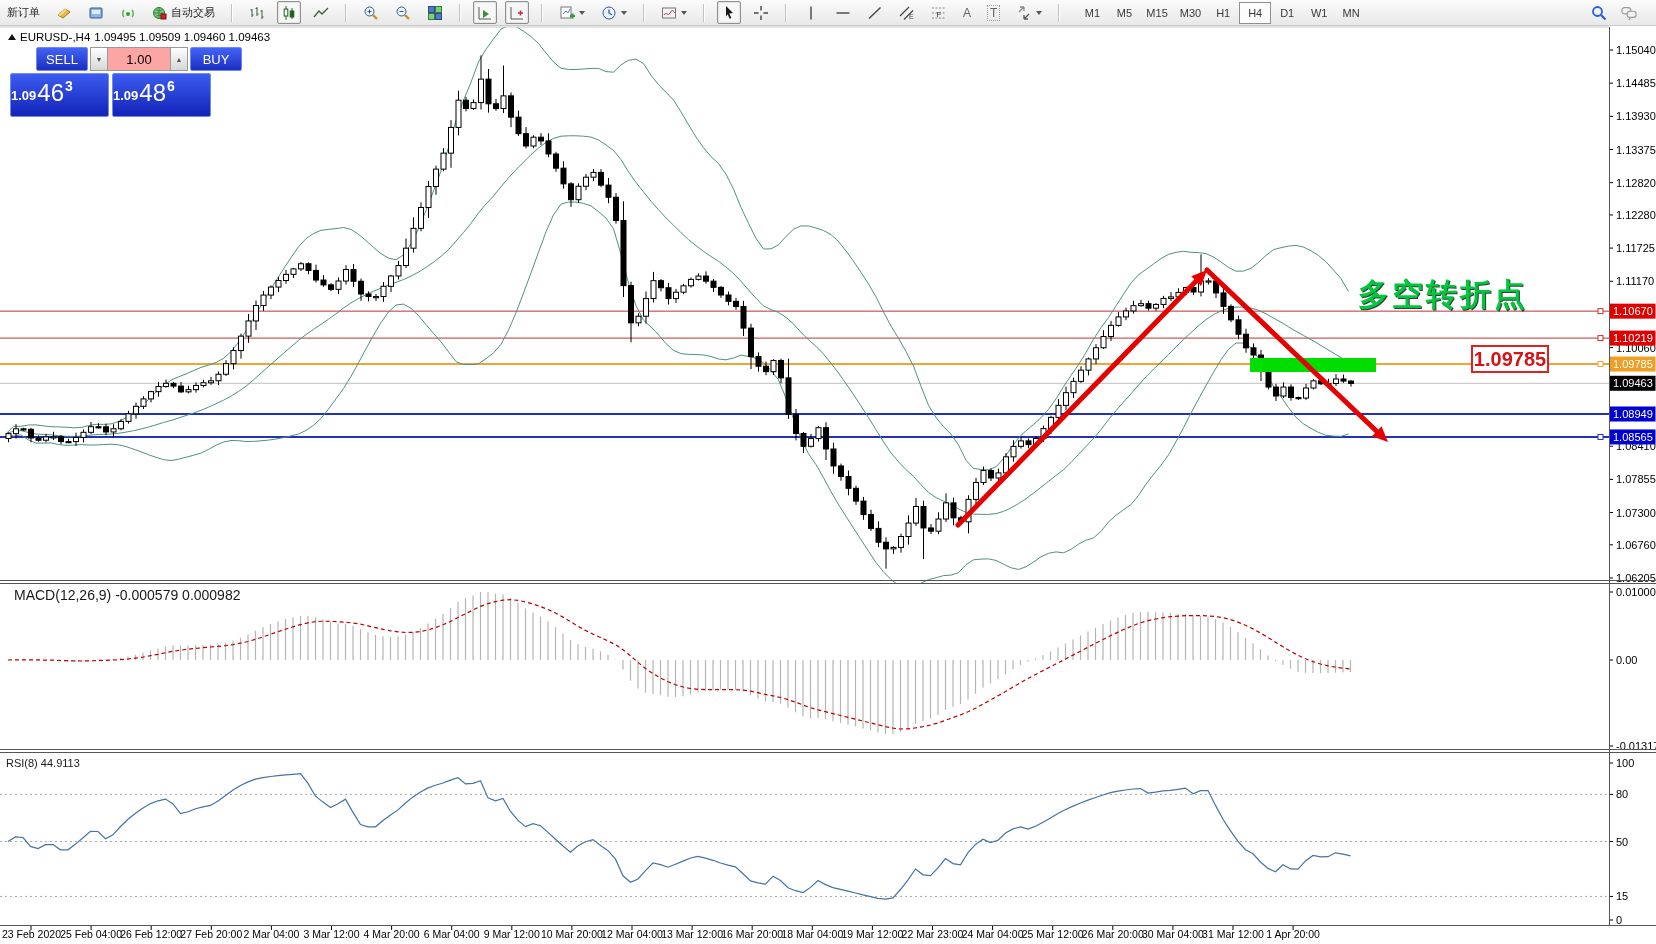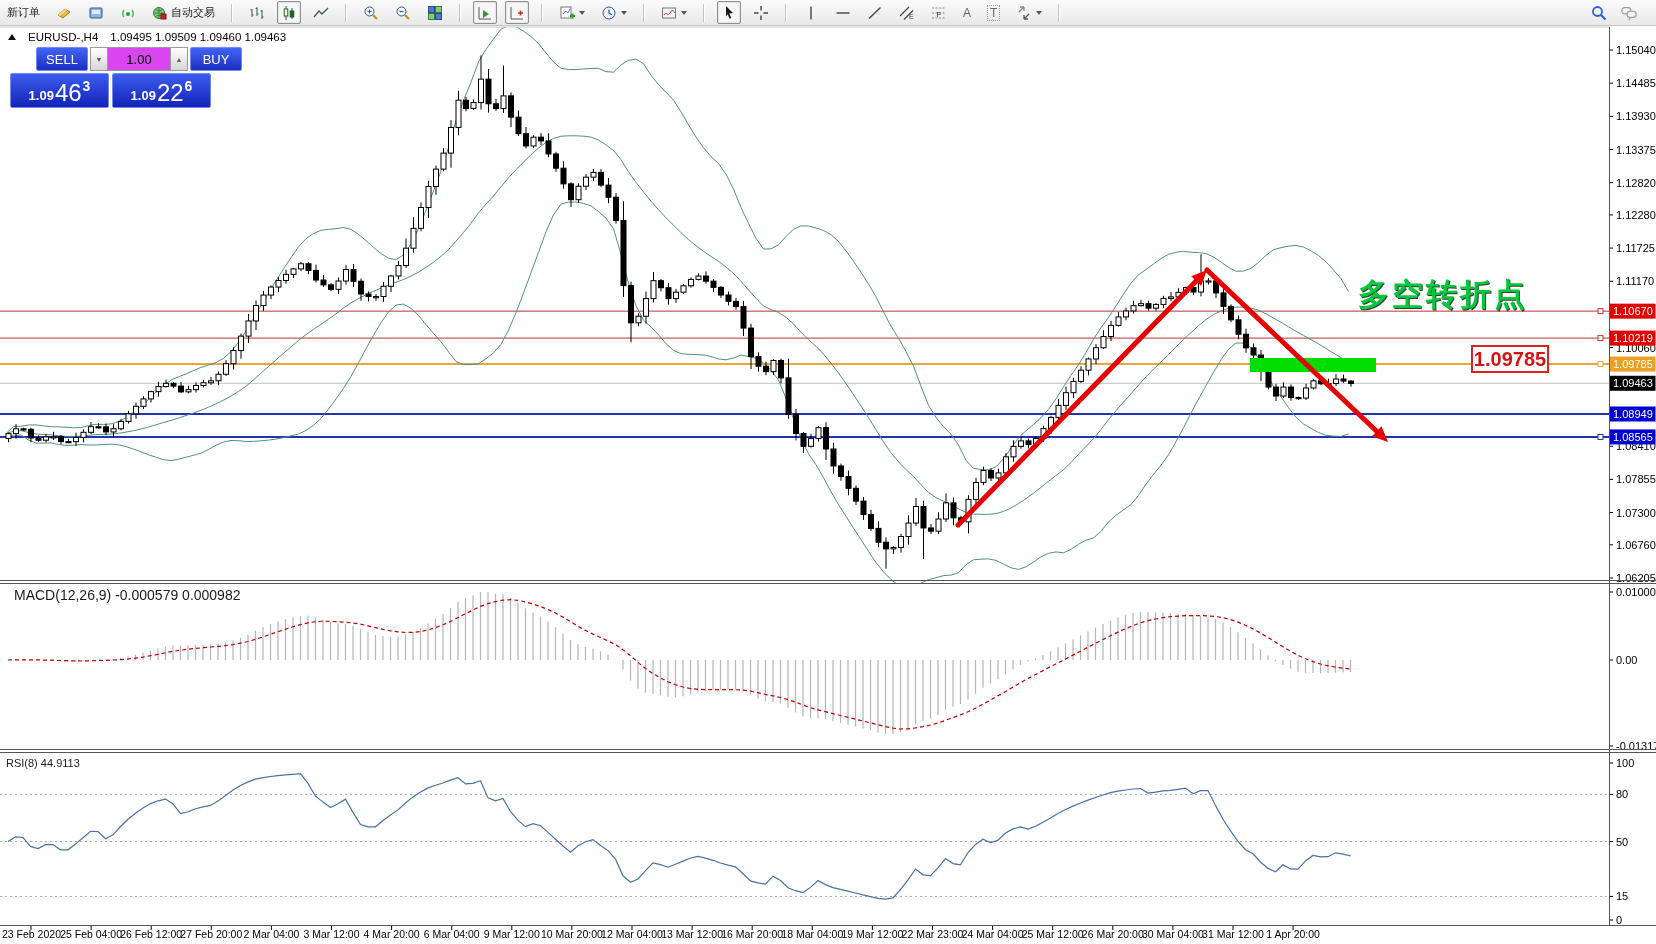"M1" div.tf-group { html: none -> <div> <div>M1</div> <div>M5</div> <div>M15</div> <div>M30</div> <div>H1</div> <div>H4</div> <div>D1</div> <div>W1</div> <div>MN</div> </div> }
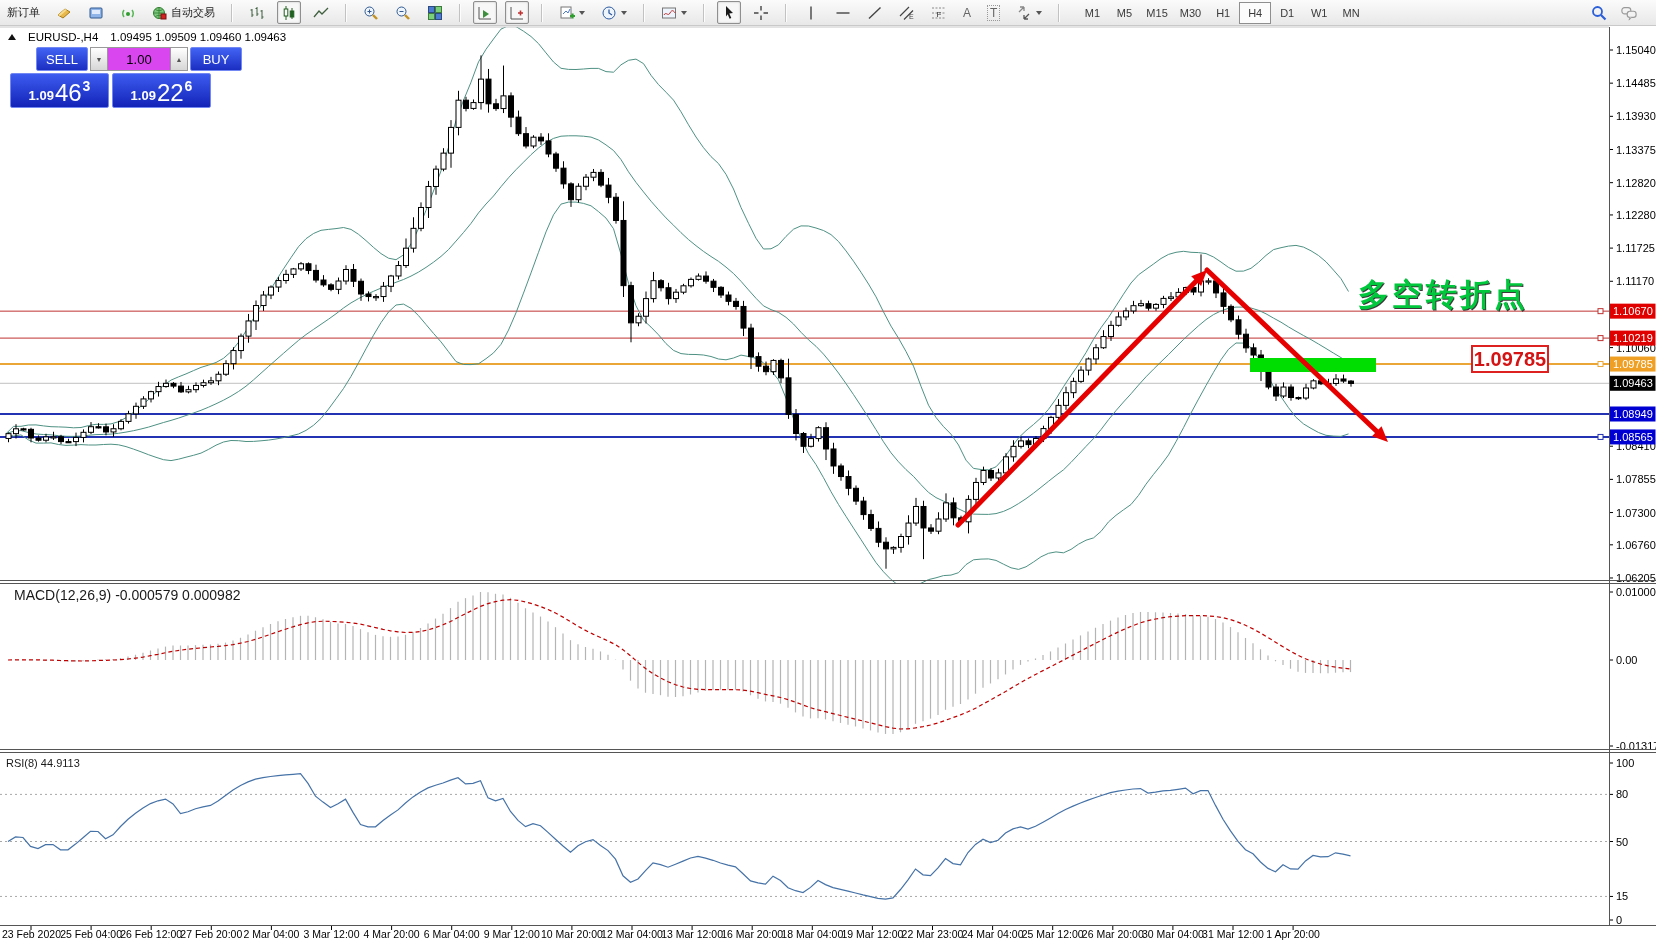"EURUSD-,H4" #title { gap: 12px -> 4px }
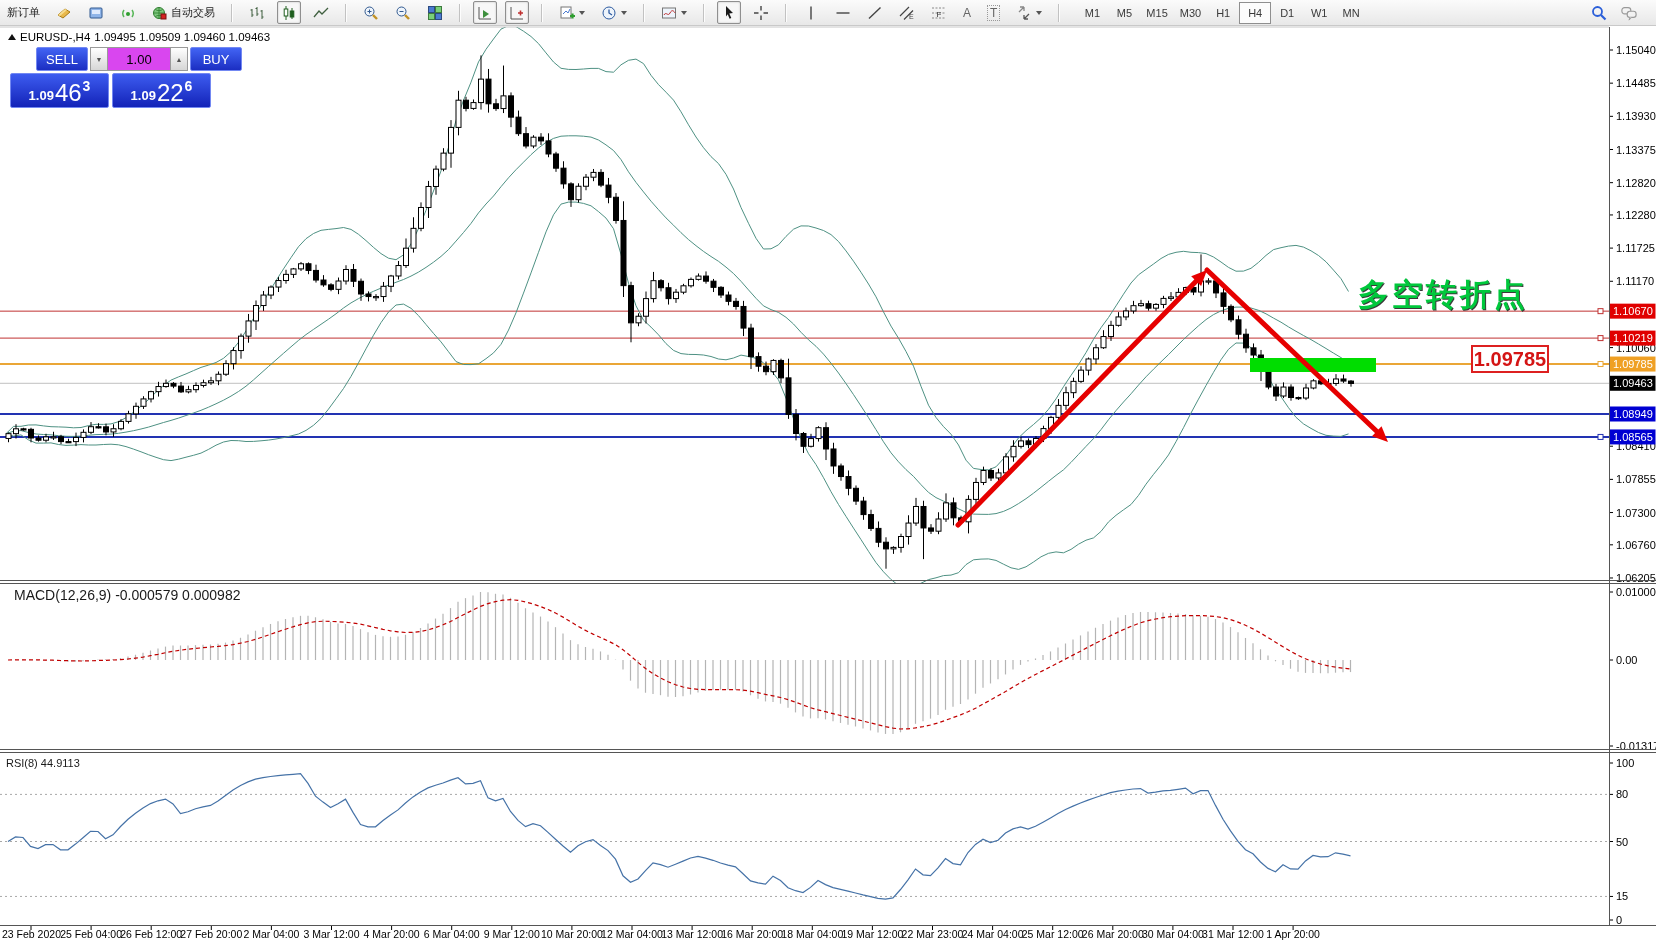"1.00" .vol-field { background: #d946ef -> #fca5a5 }
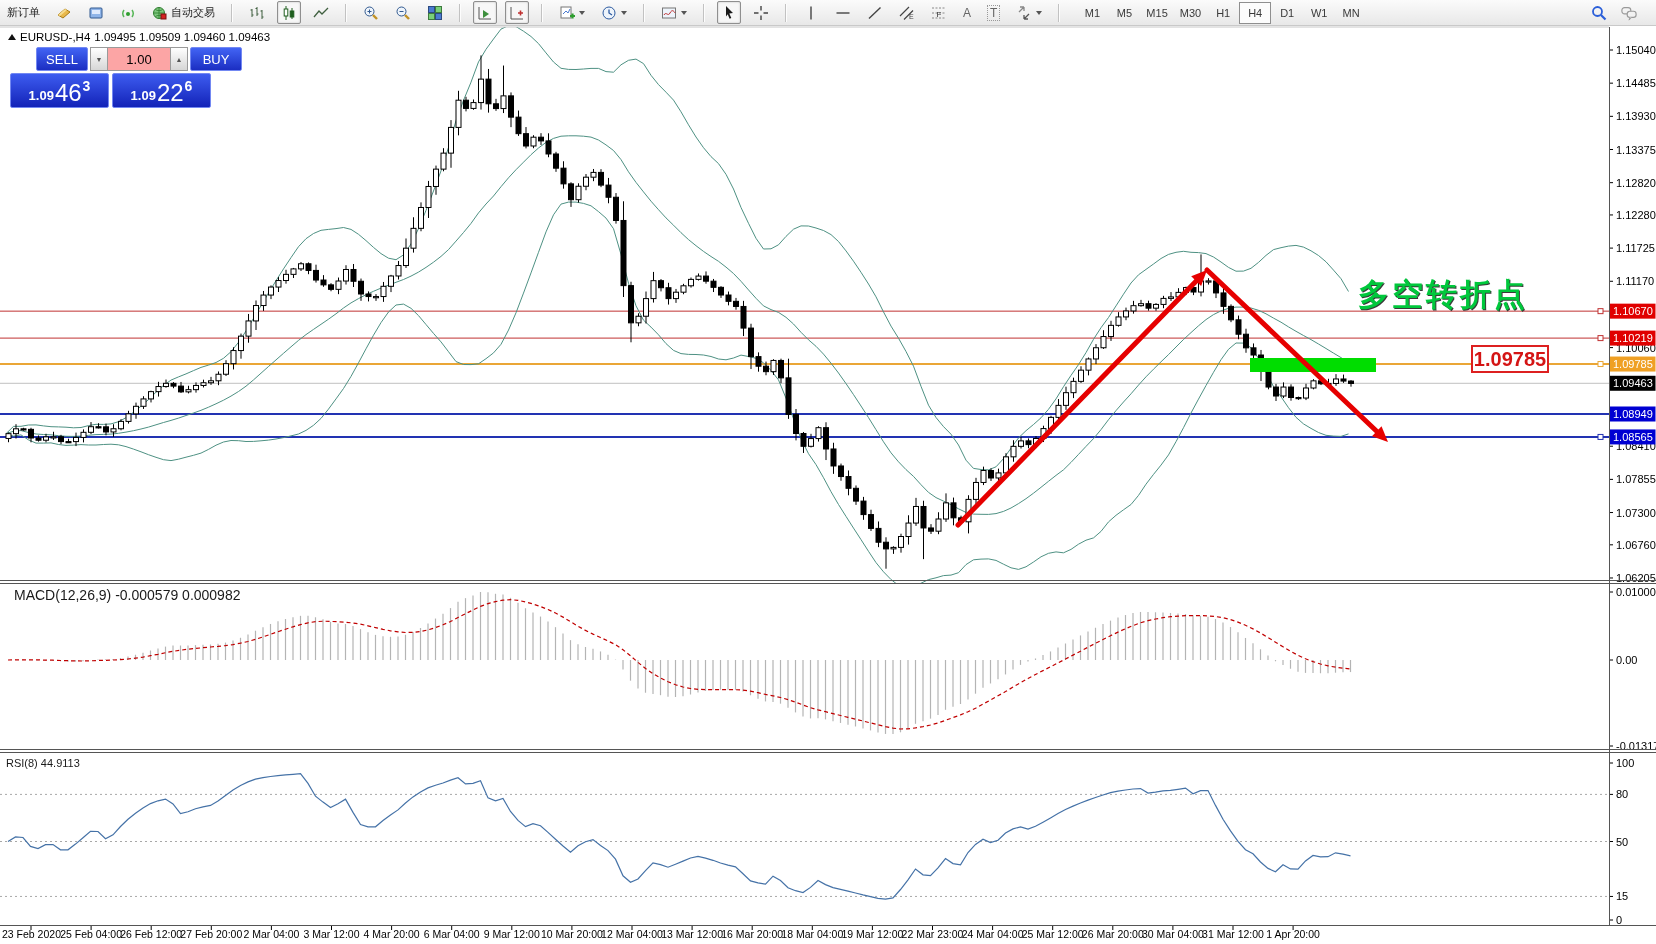"1.09" .px-box { justify-content: center -> flex-start; padding-bottom: 2px -> 11px }
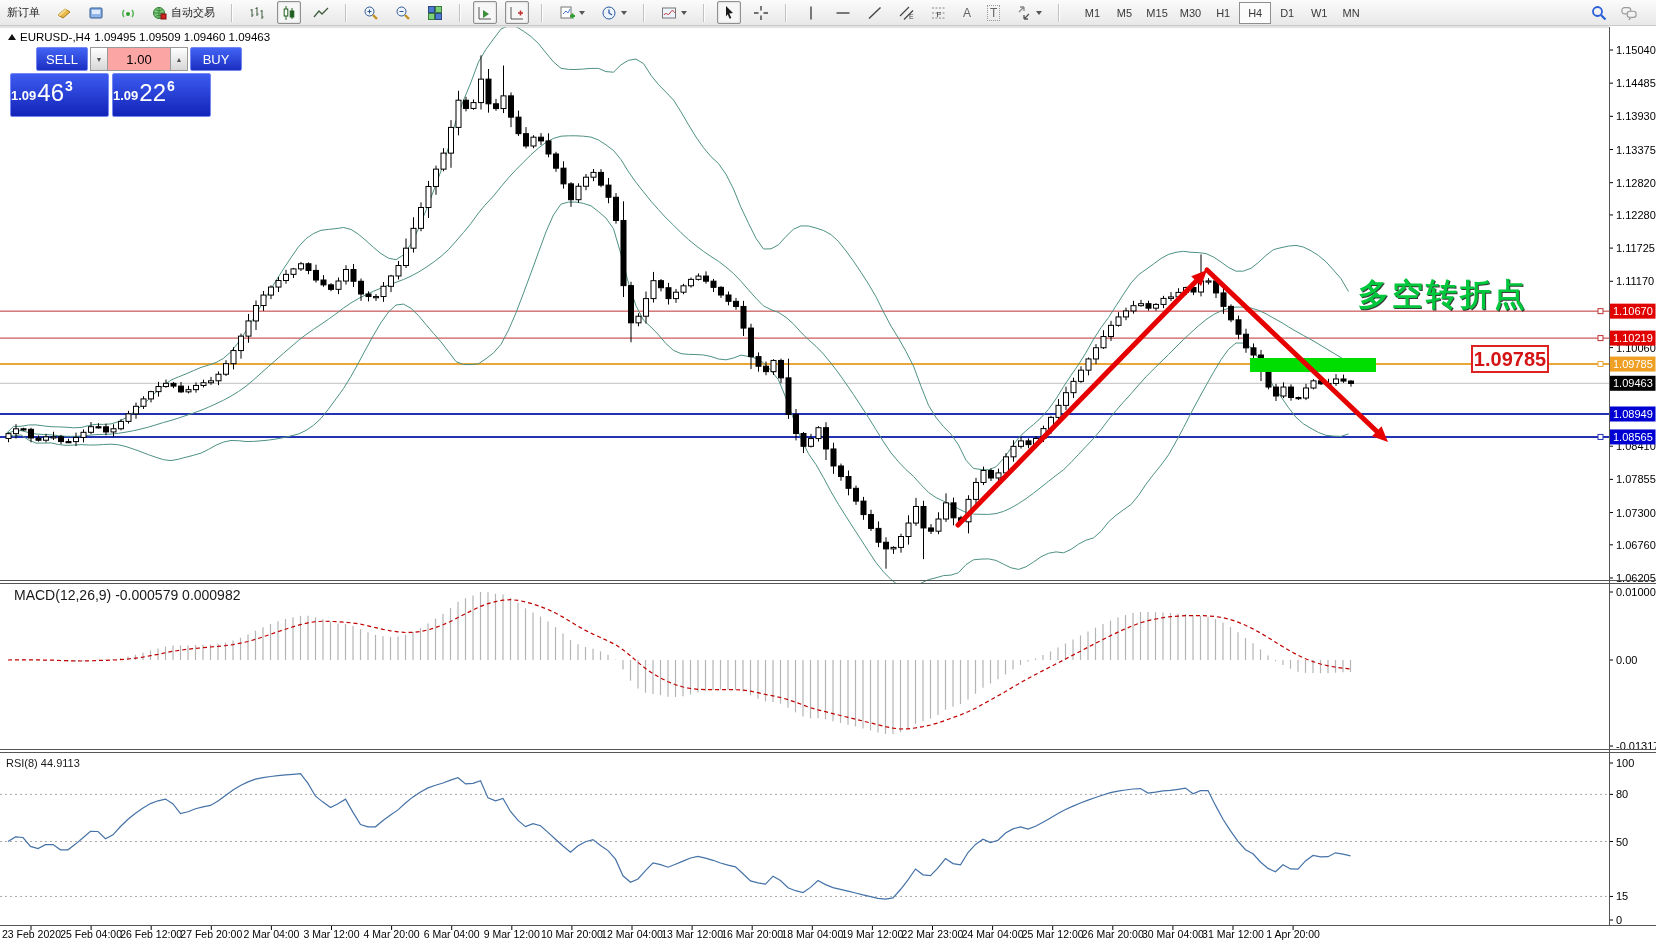"22" span.px-big { text: 22 -> 48 }
